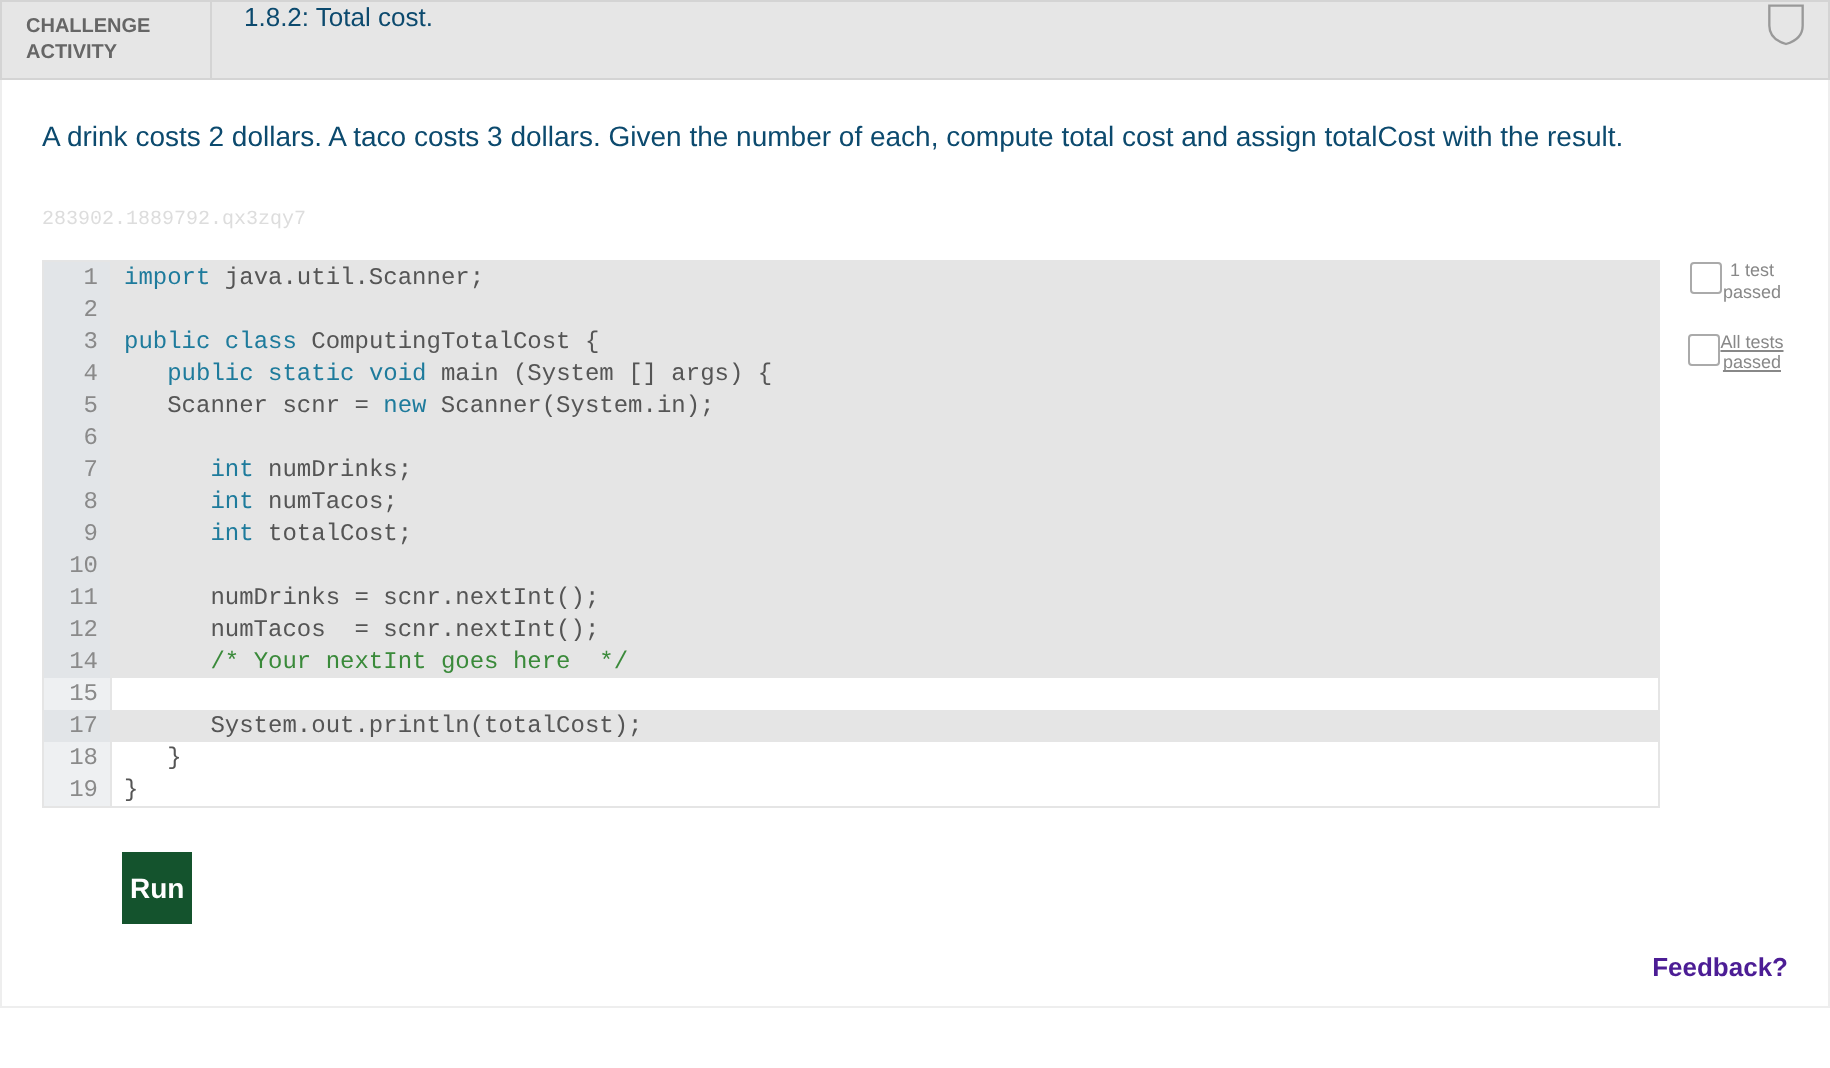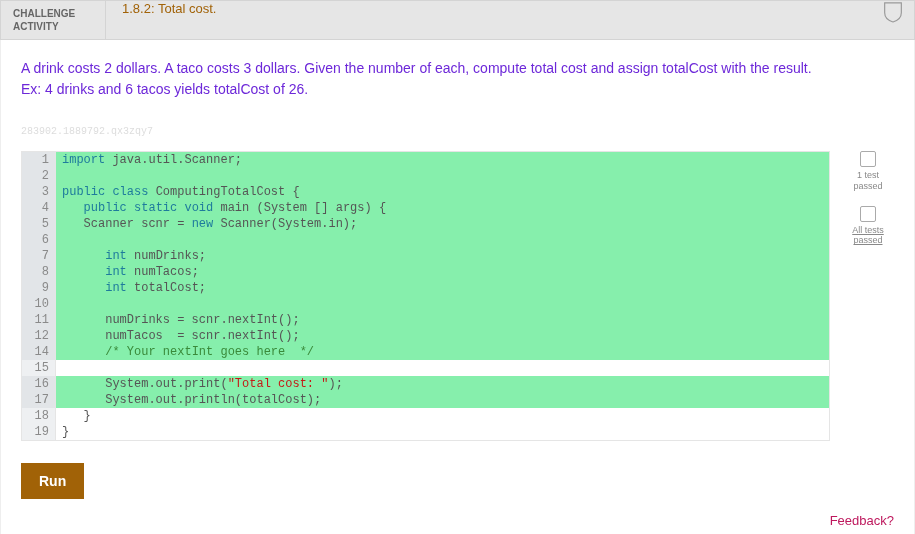"1.8.2: Total cost." .header-title { color: #a16207 -> #0c4a6e }
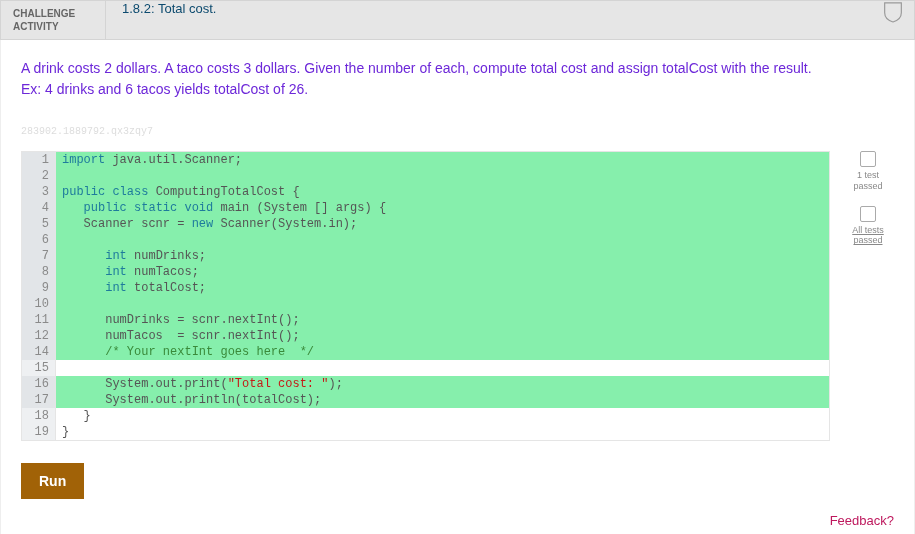"A drink costs 2 dollars." .prompt { color: #6d28d9 -> #0c4a6e }
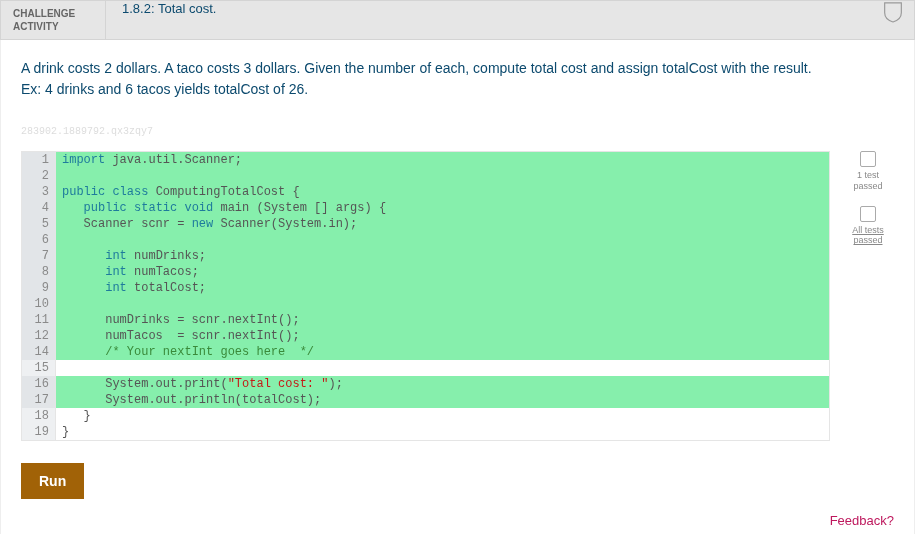"Ex: 4 drinks and 6" div { html: <div>Ex: 4 drinks and 6 tacos yields totalCost of 26.</div> -> none }
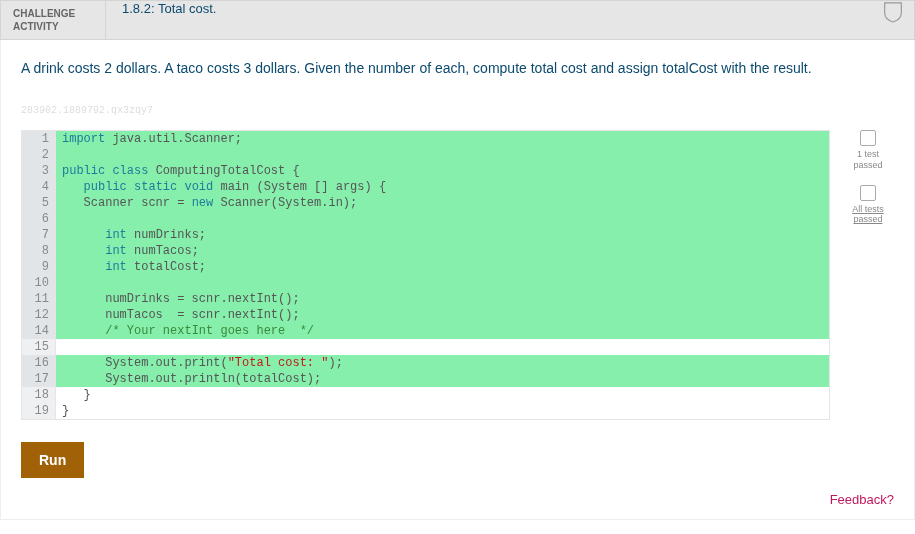"import java.util.Scanner;" .hl-band .code-cell { background: #86efac -> #e5e5e5 }
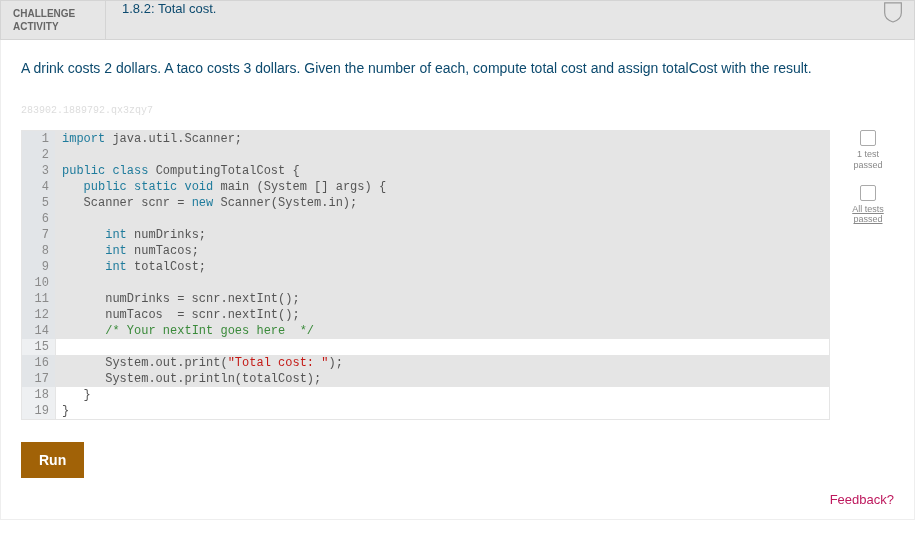"1 test" .status-block { flex-direction: column -> none }
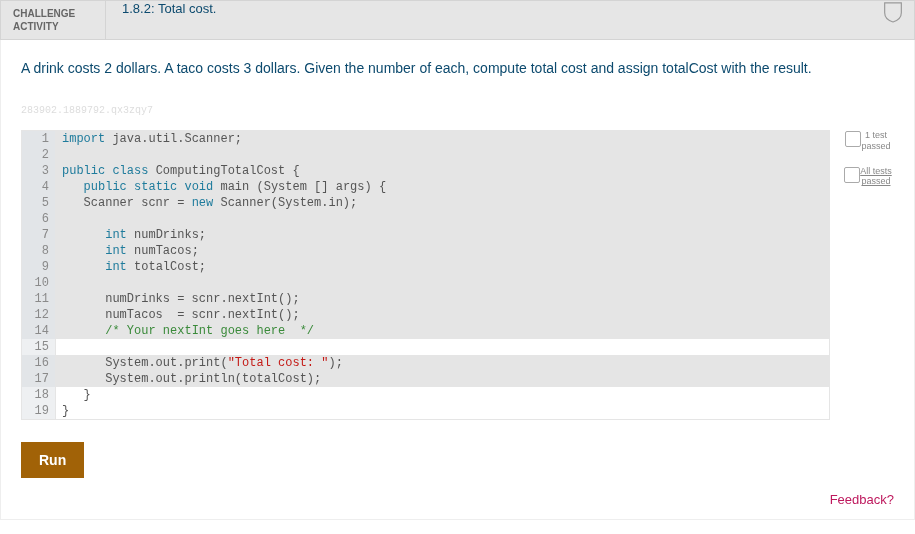"16" div.code-line { html: <div> <div>16</div> <div><span> System.out.print(</span><span>"Total cost: "</span><span>);</span></div> </div> -> none }
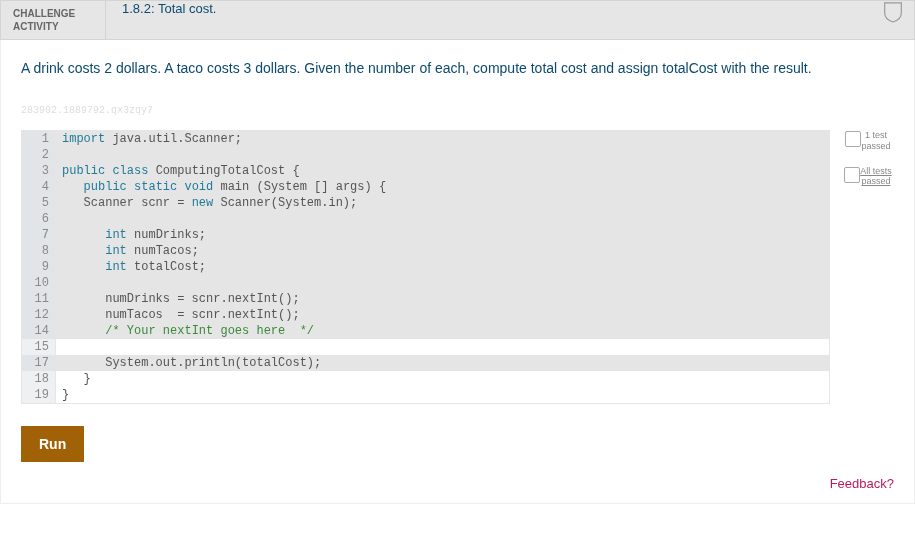"Run" .run-btn { background: #a16207 -> #14532d; margin-left: none -> 40px; padding: 10px 18px -> 10px 4px }
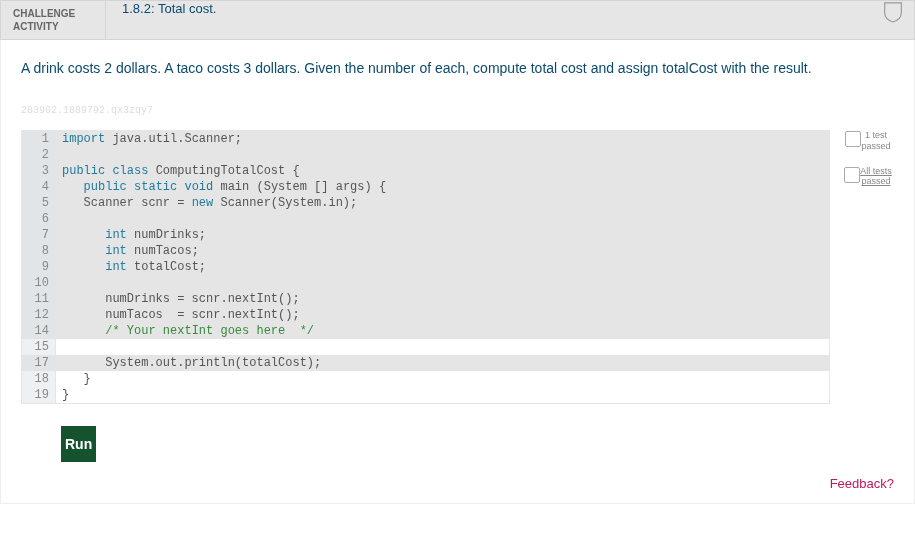"Feedback?" .feedback a { color: #be185d -> #4c1d95; font-weight: normal -> bold }
